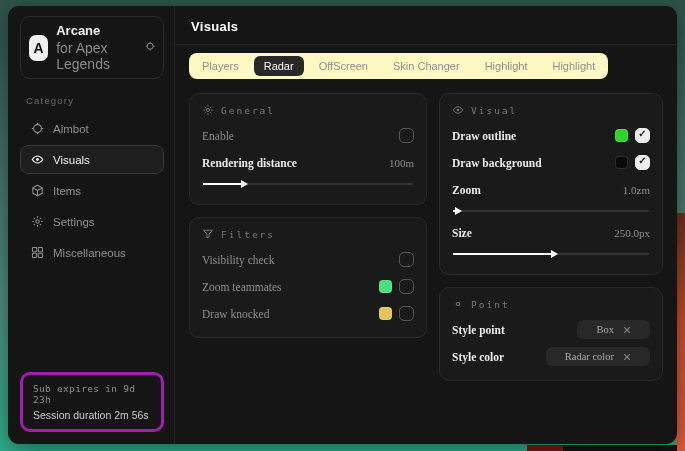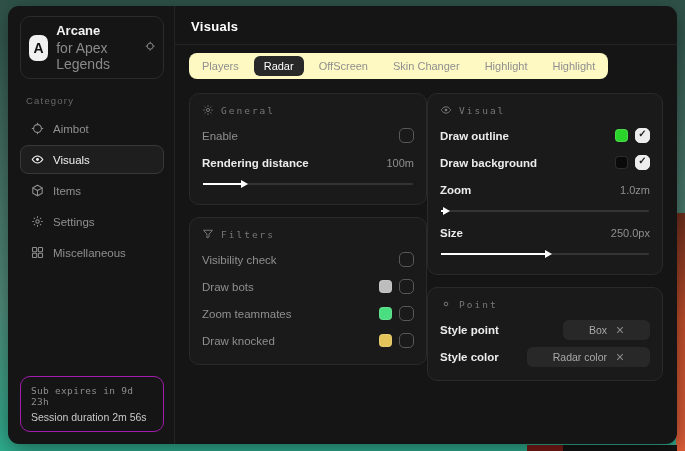"General" .columns { gap: none -> 12px }
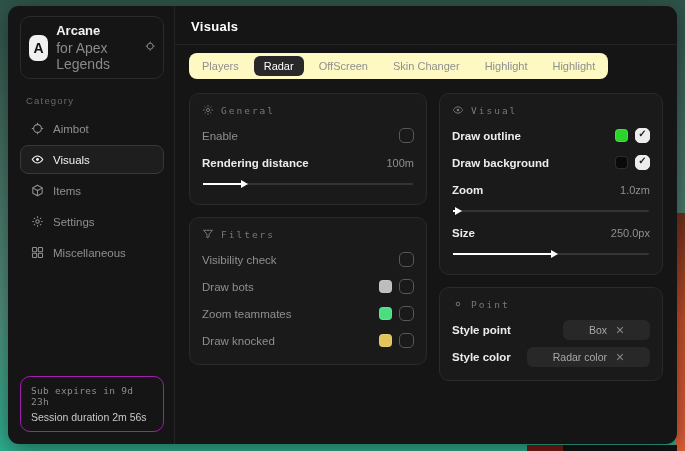"Enable" .row { font-family: none -> Liberation Serif, serif }
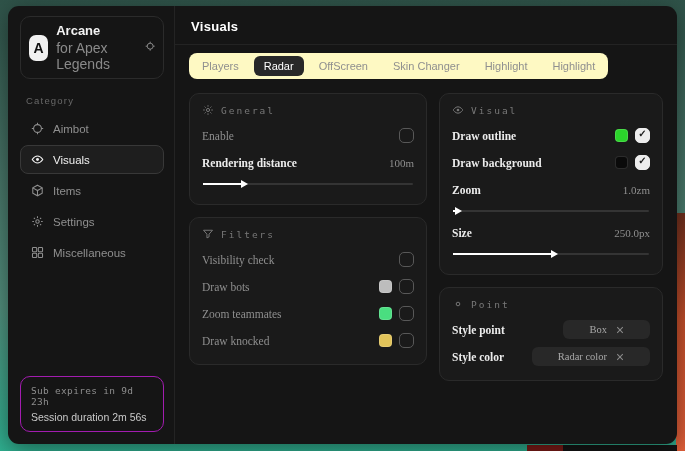"Draw bots" div.row { html: <div> <span>Draw bots</span> <span> <span></span> <span></span> </span> </div> -> none }
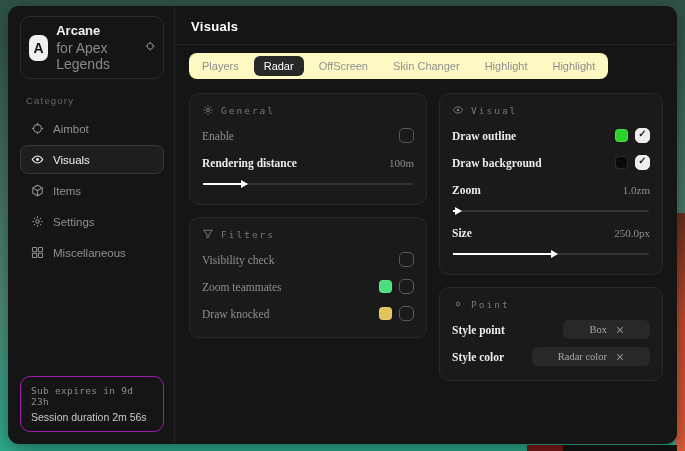"Box" .chip { padding: 4px 26px -> 4px 19px }
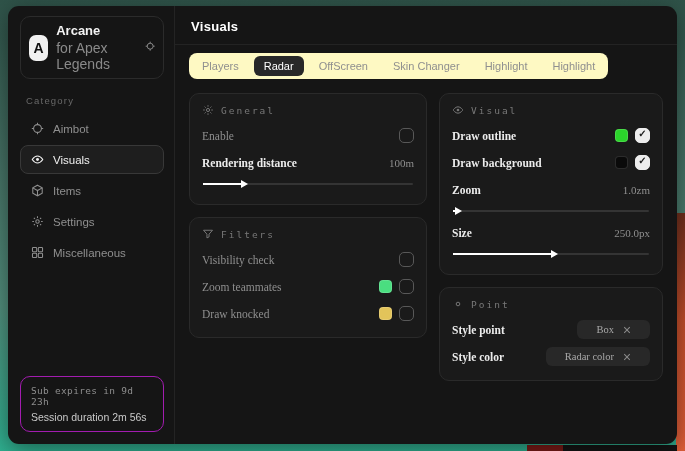"Sub expires in 9d 23h" .footer-card { border: 1px solid #a21caf -> 3px solid #a21caf }
